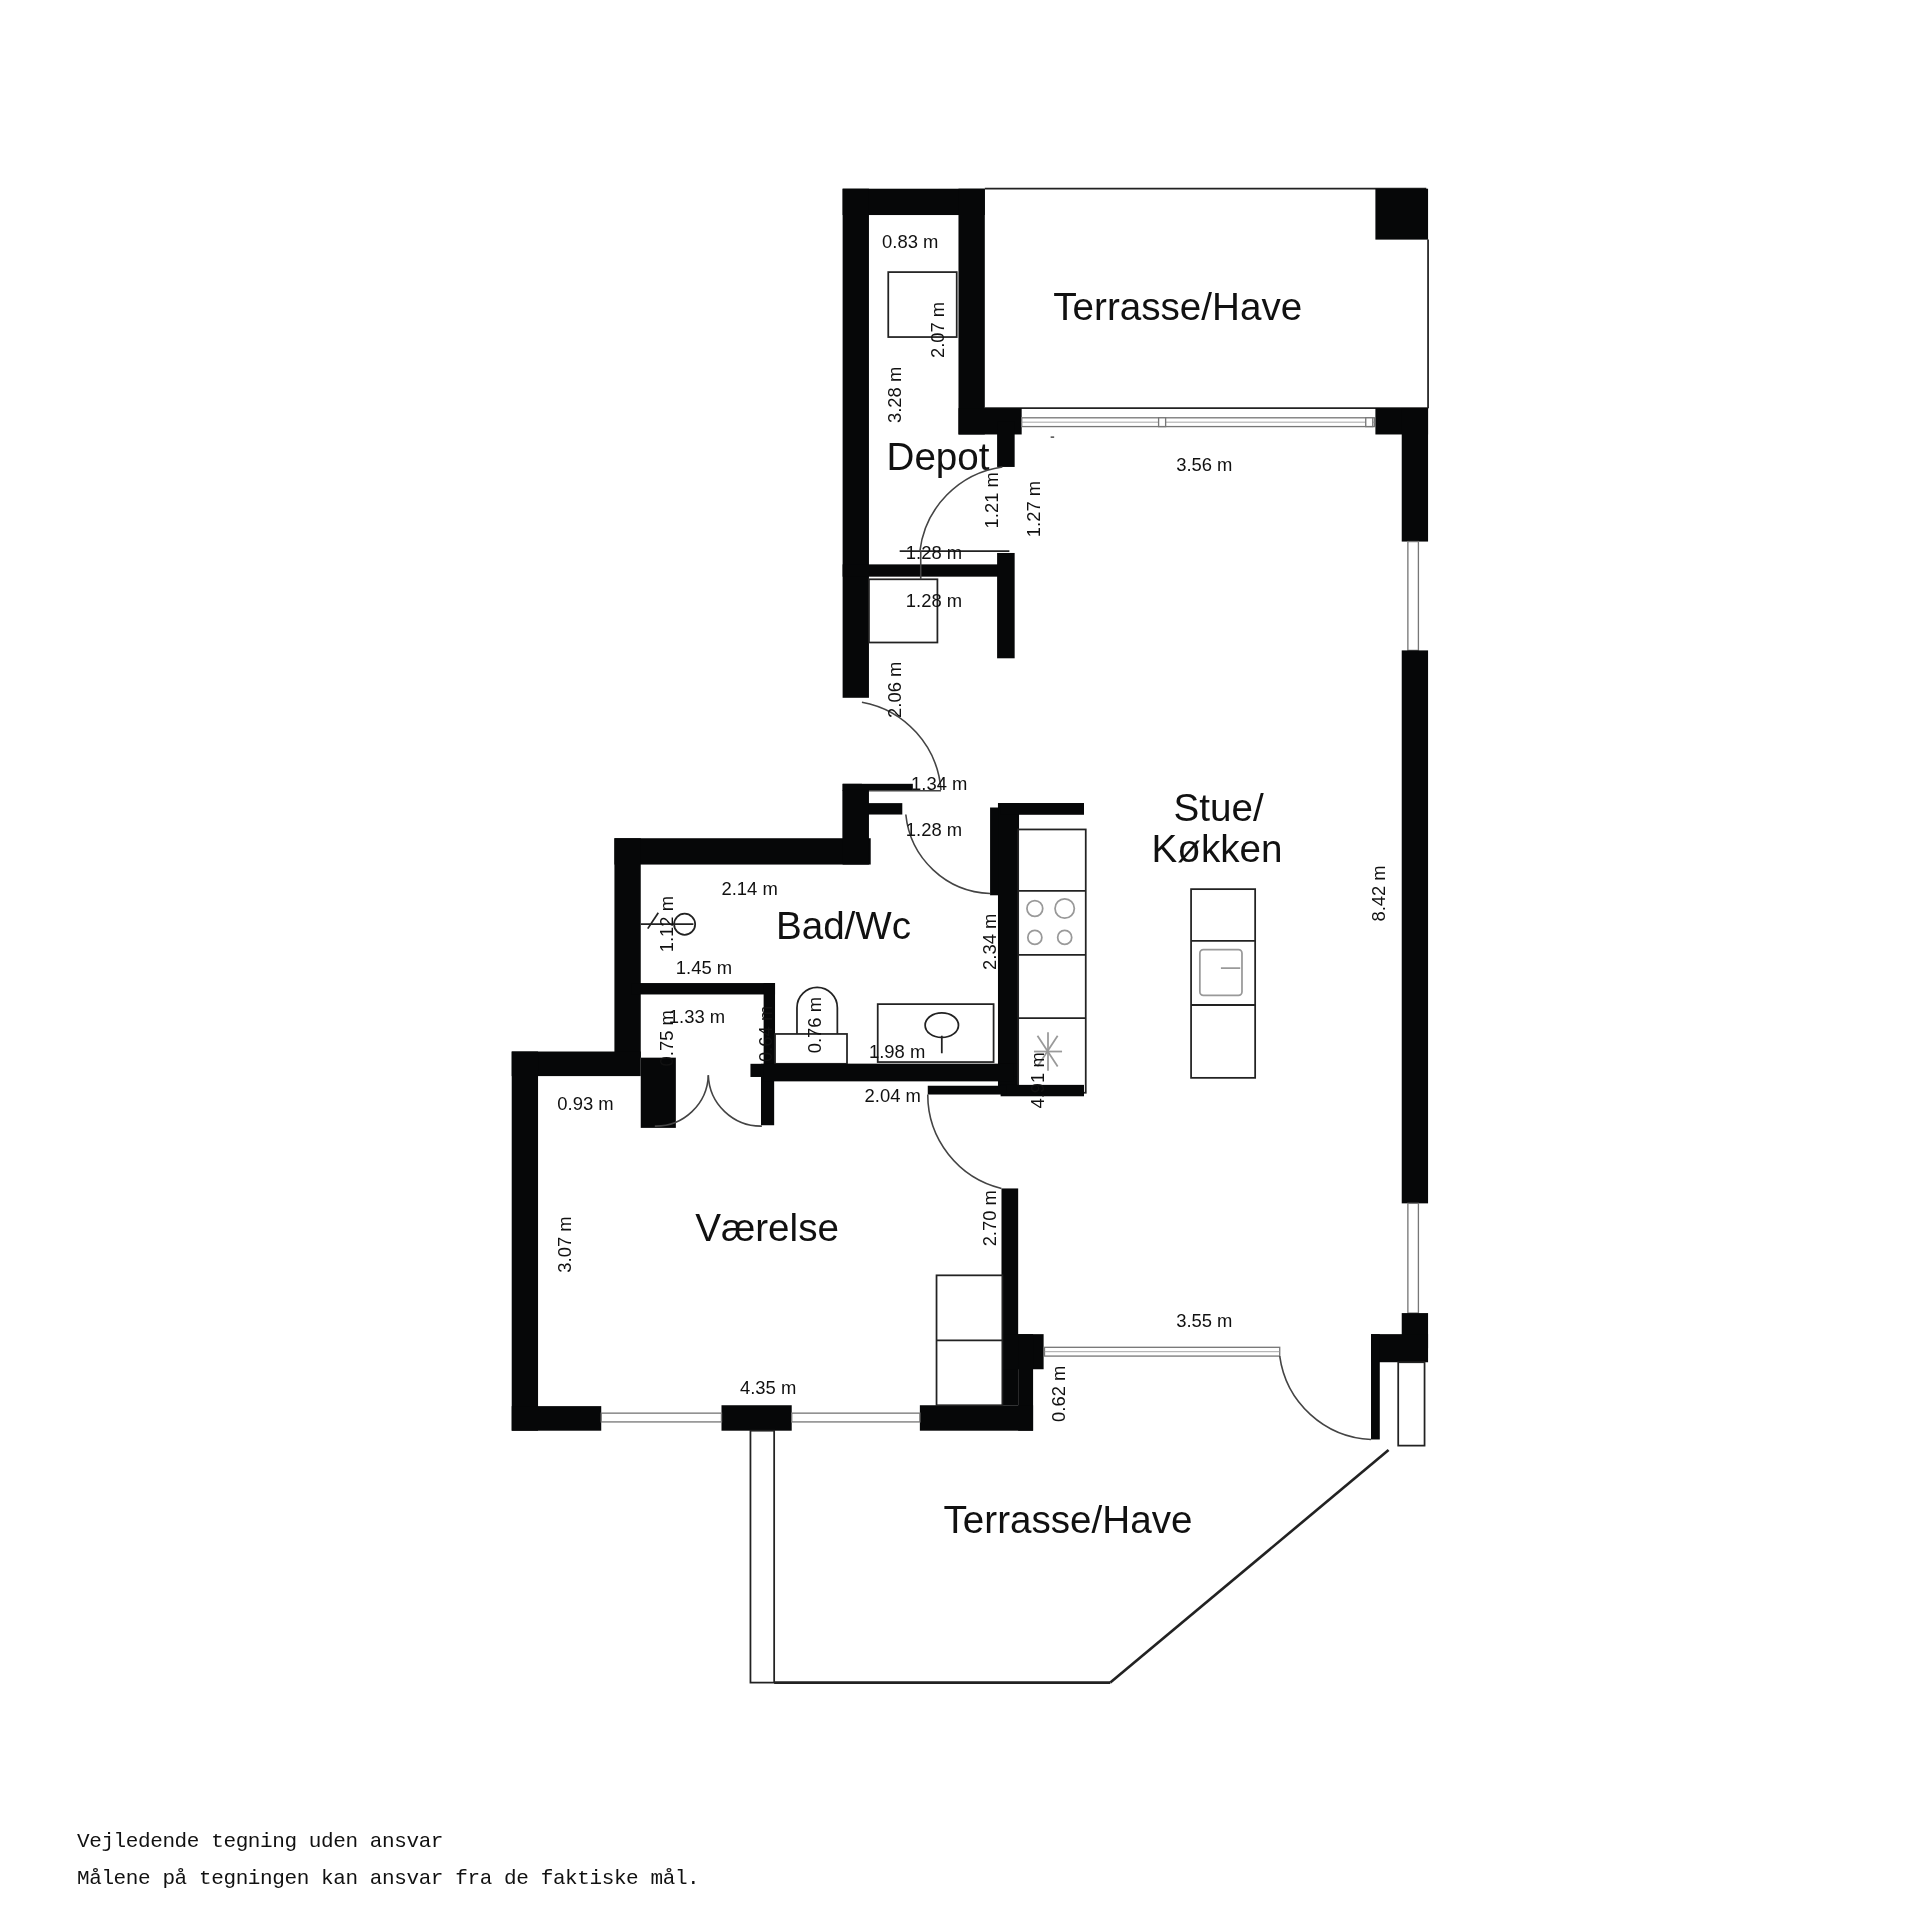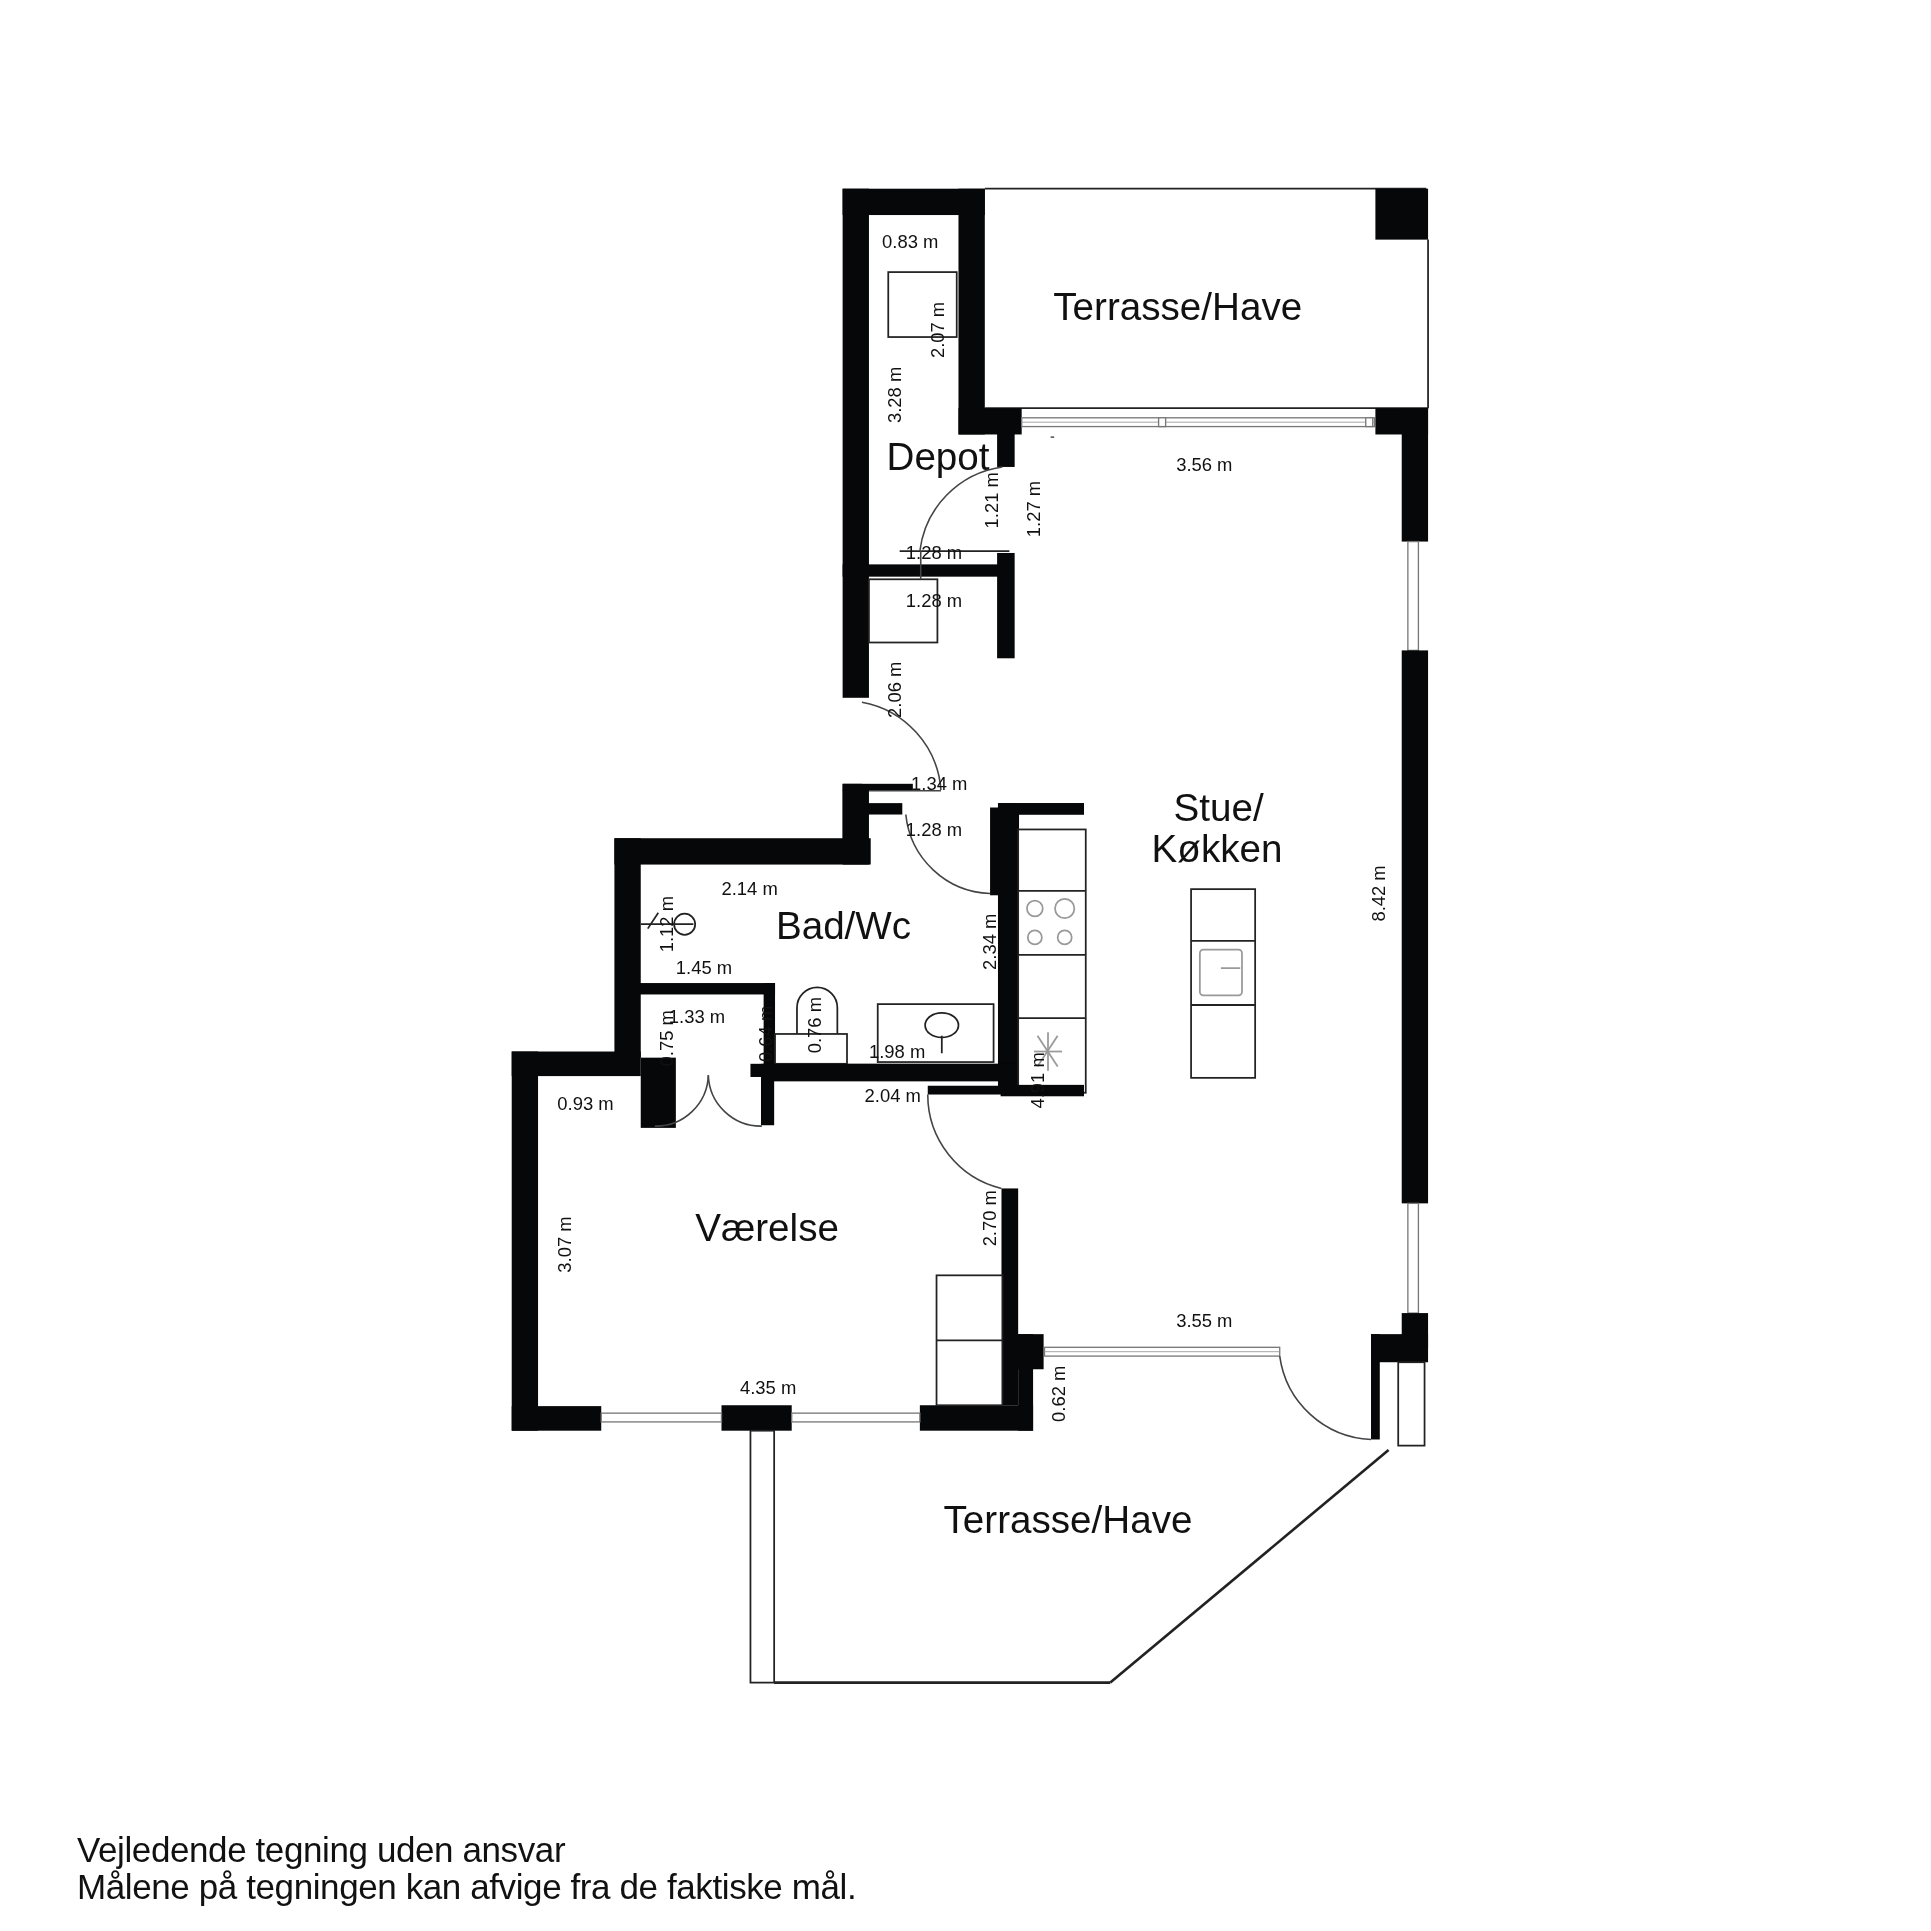"Vejledende tegning uden ansvar" .disclaimer { font-family: Liberation Sans, sans-serif -> Liberation Mono, monospace; font-size: 35px -> 21px }
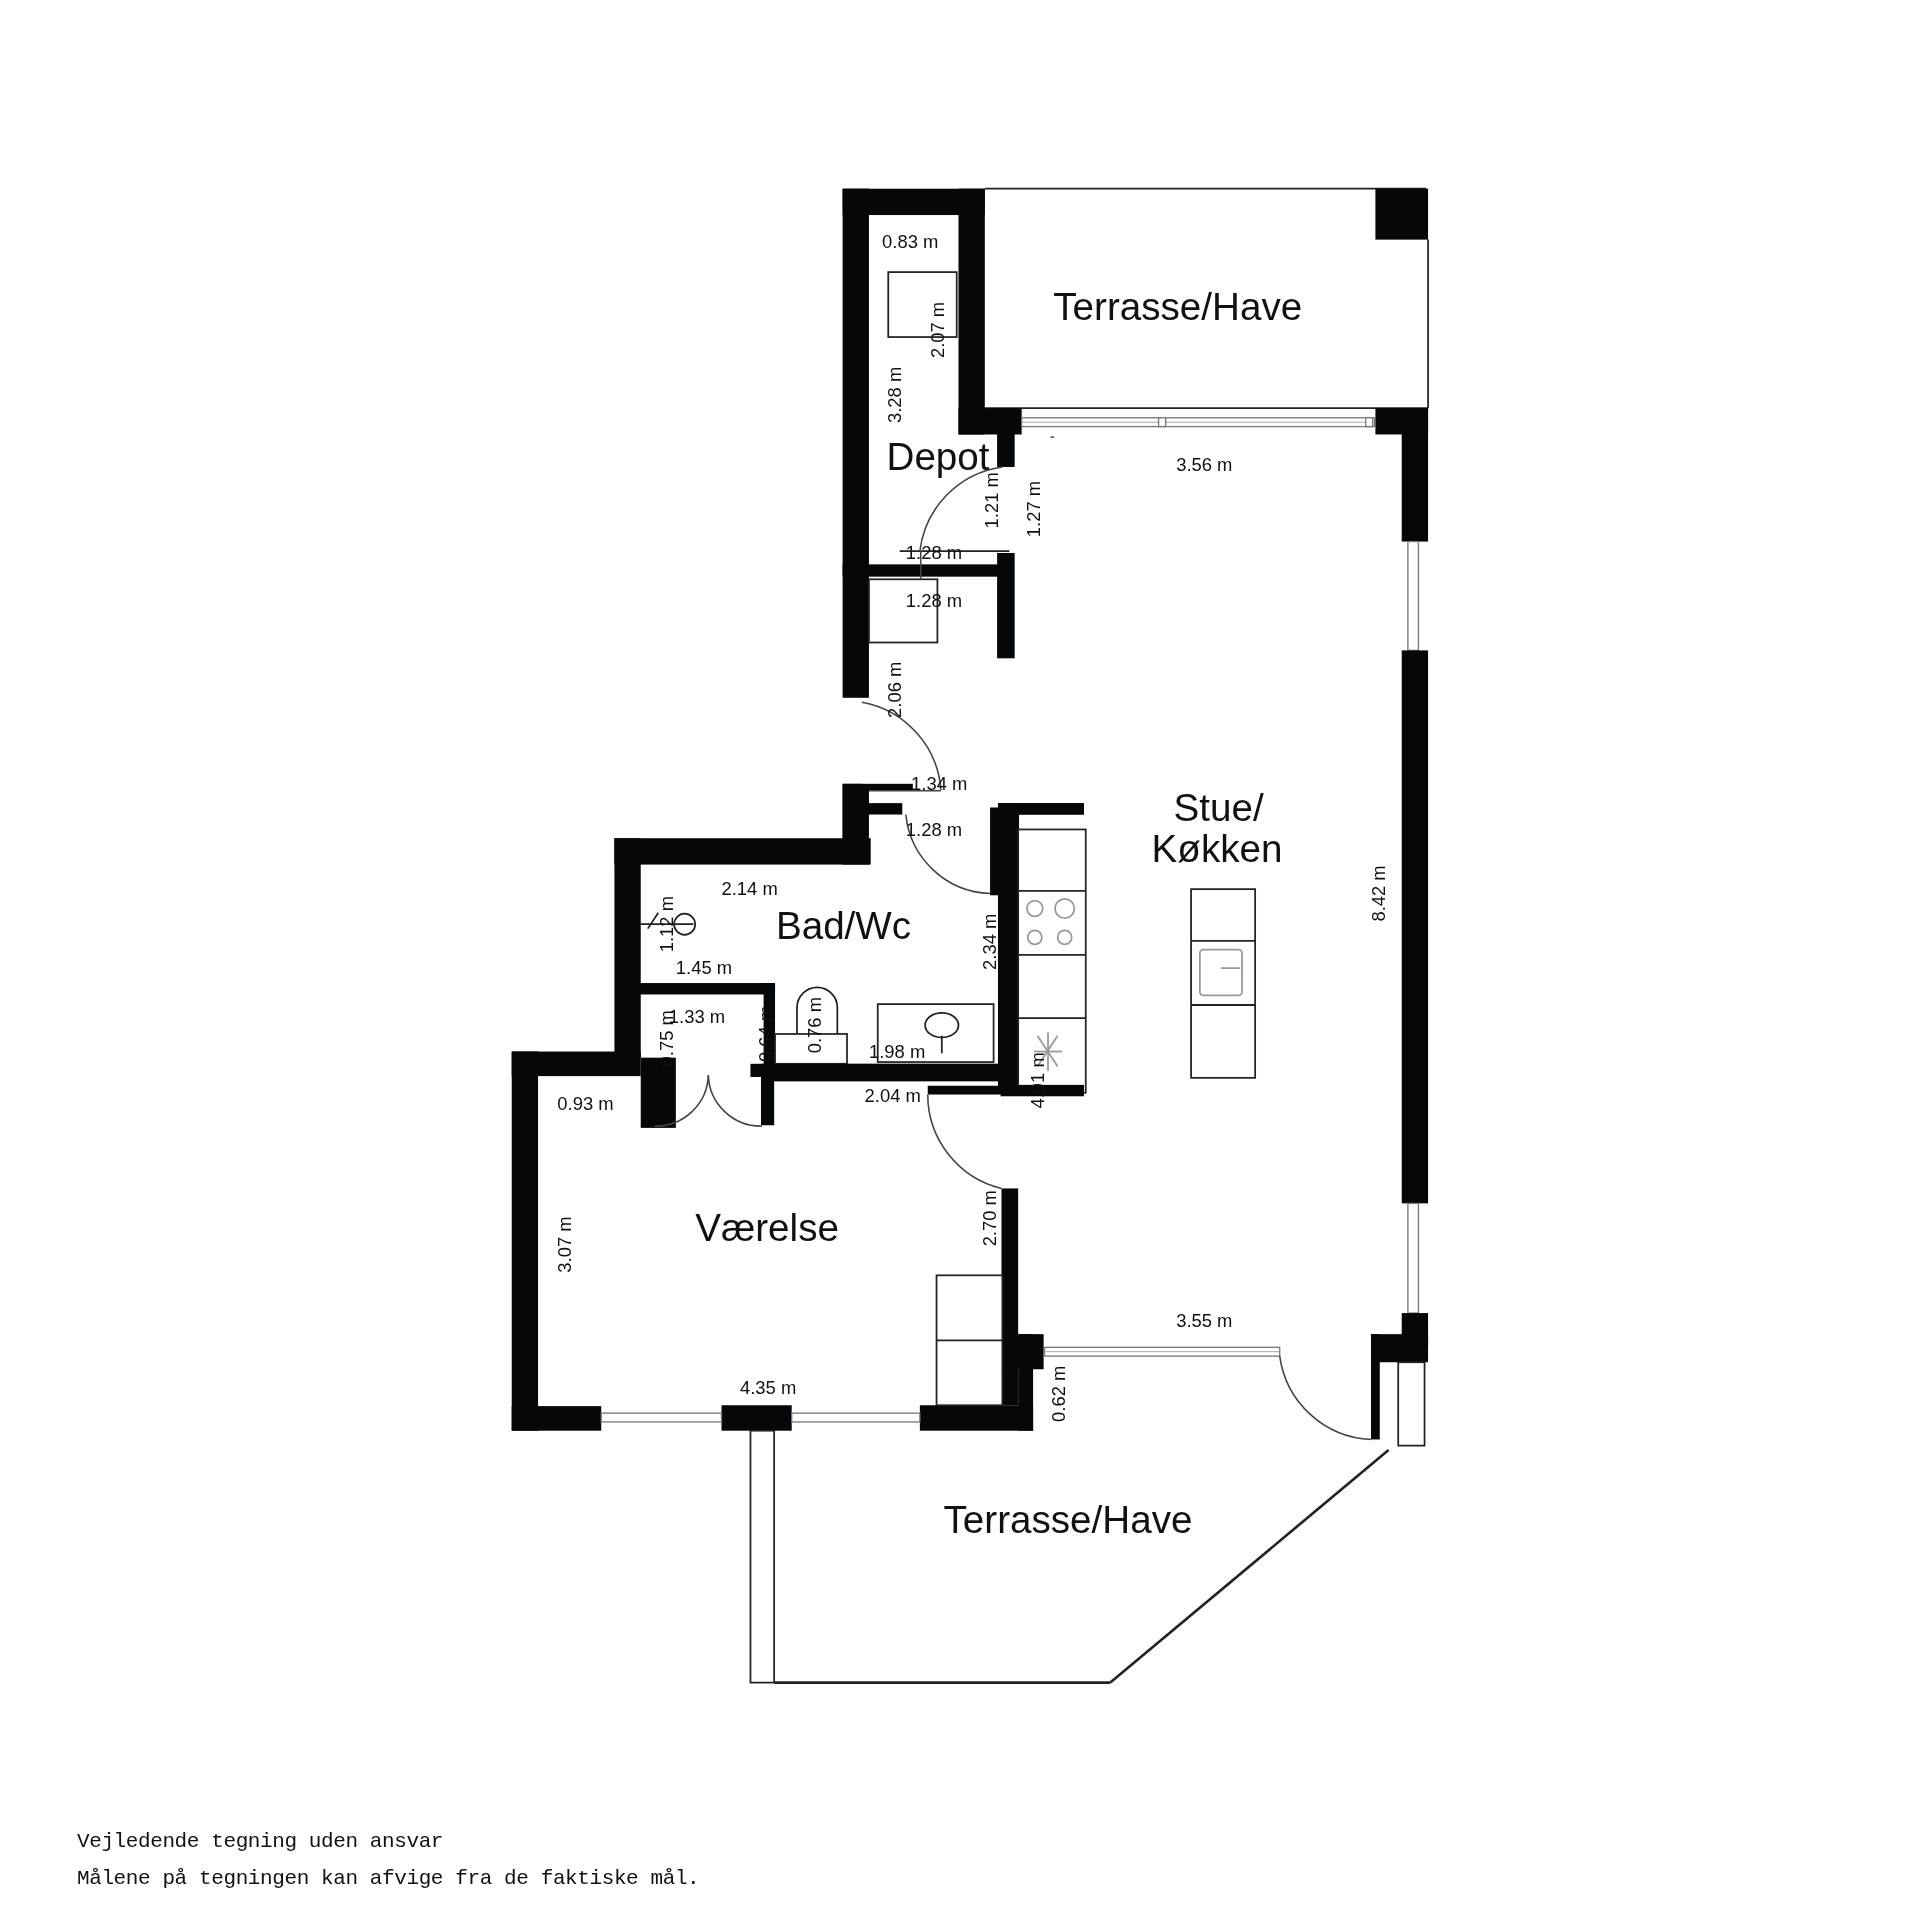"Målene på tegningen kan afvige" div.disclaimer { text: afvige -> ansvar }
